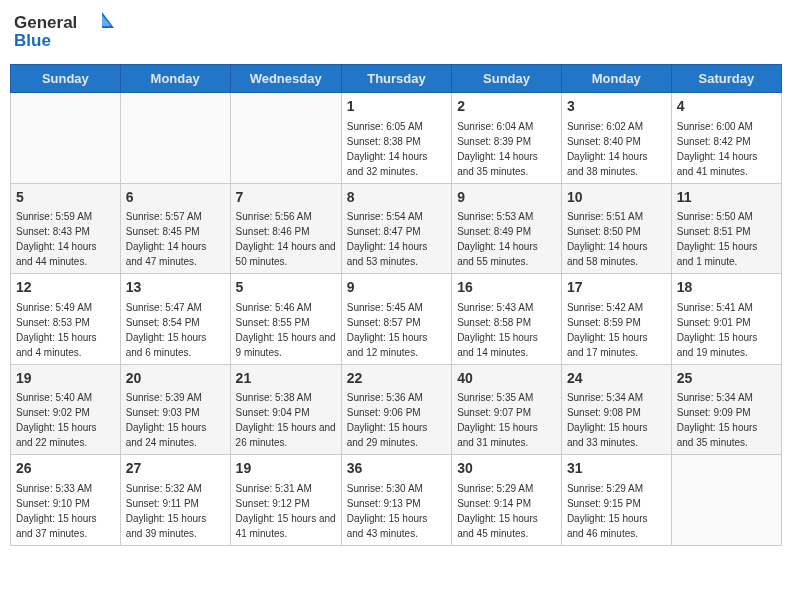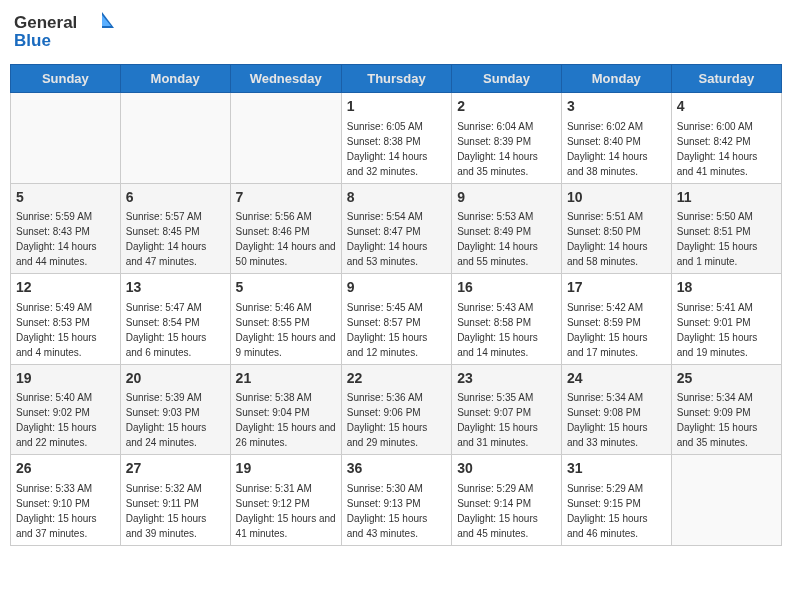"23" span.day-number { text: 23 -> 40 }
